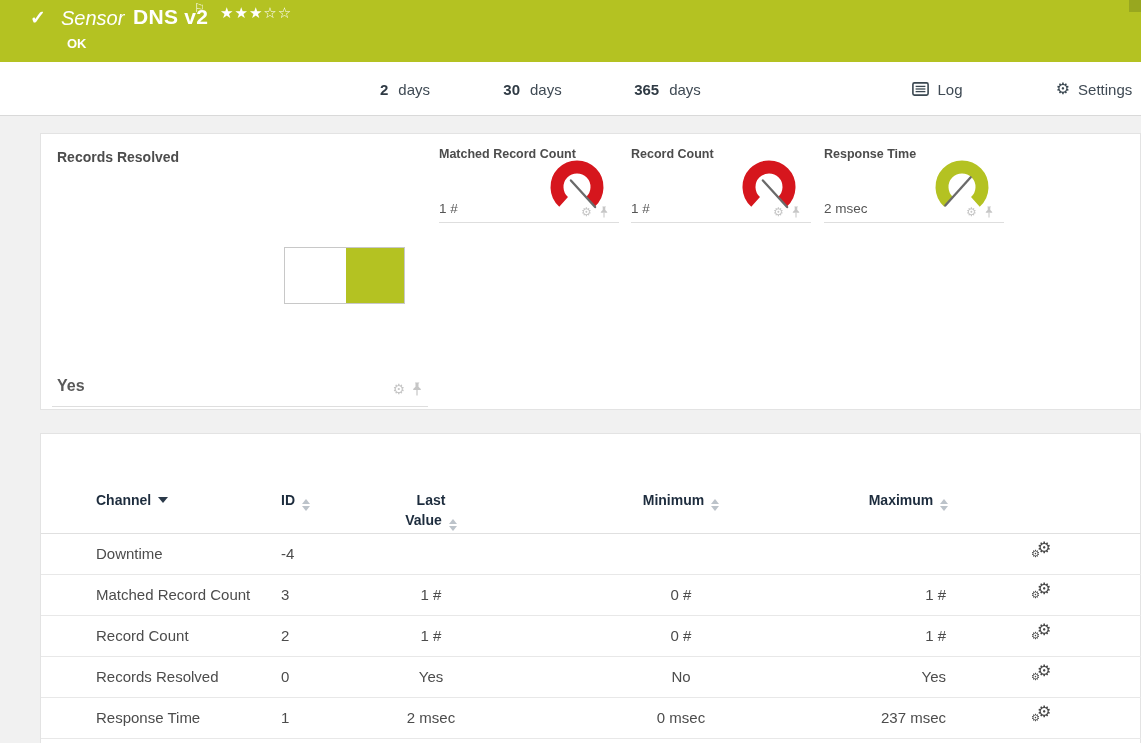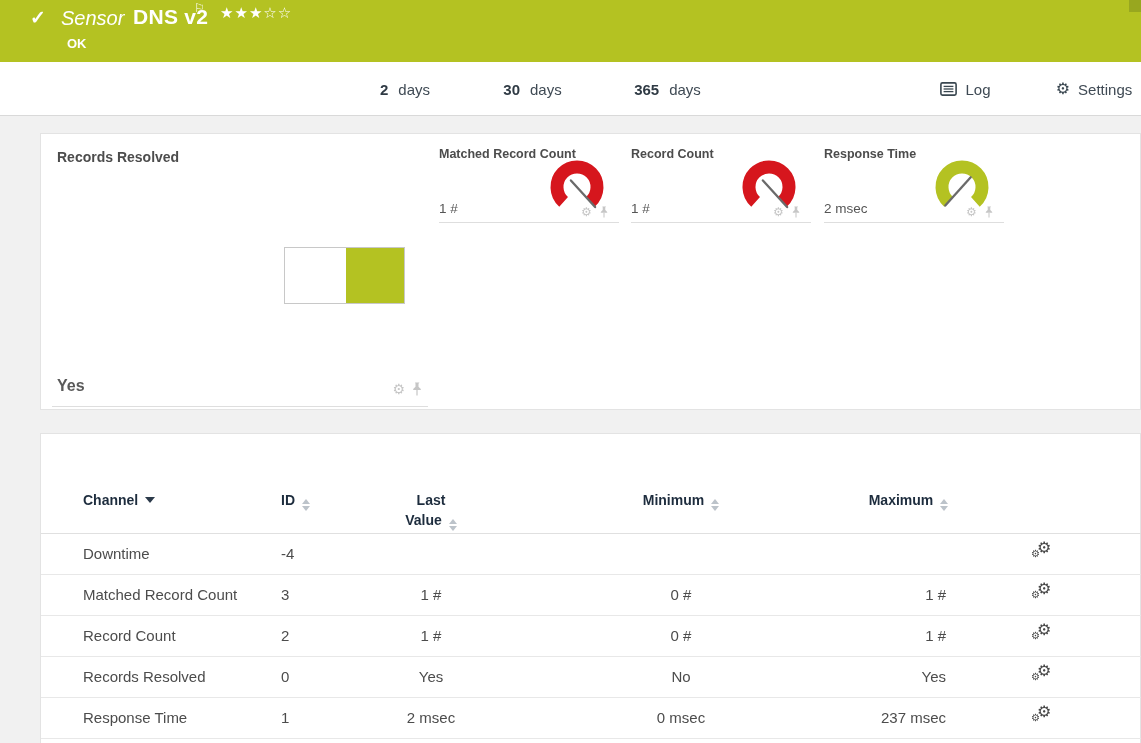"Log" .t-log { left: 933px -> 905px }
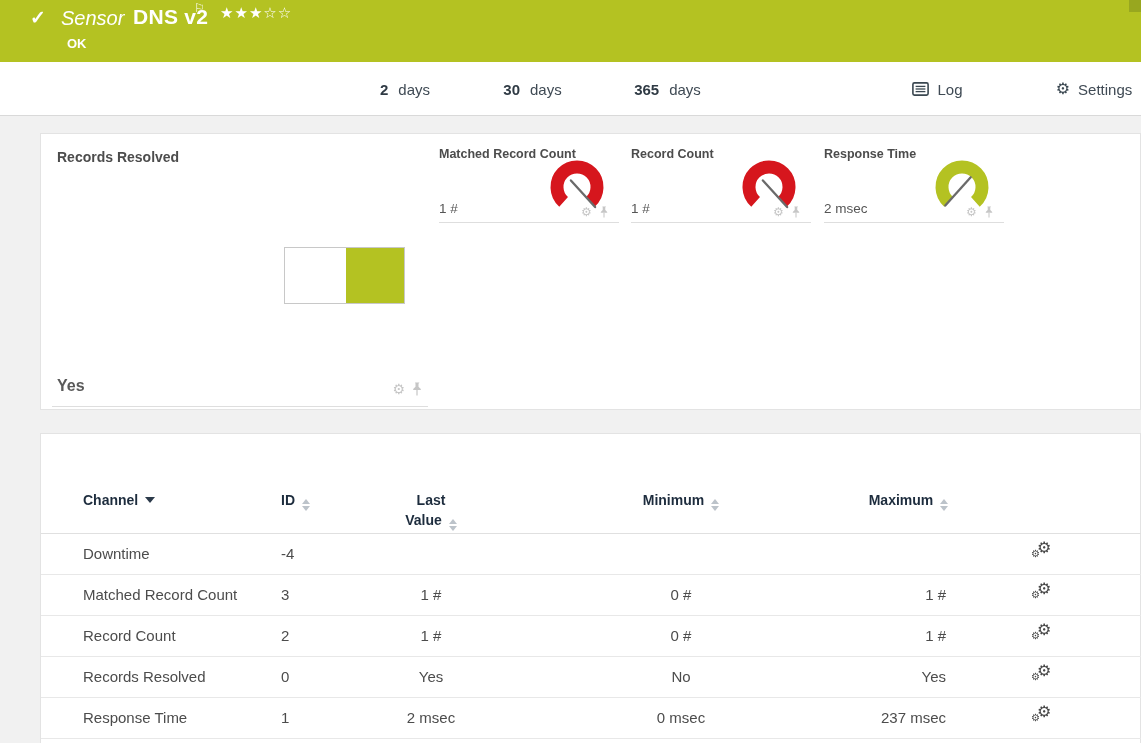"Channel" .c-channel { padding-left: 42px -> 55px }
